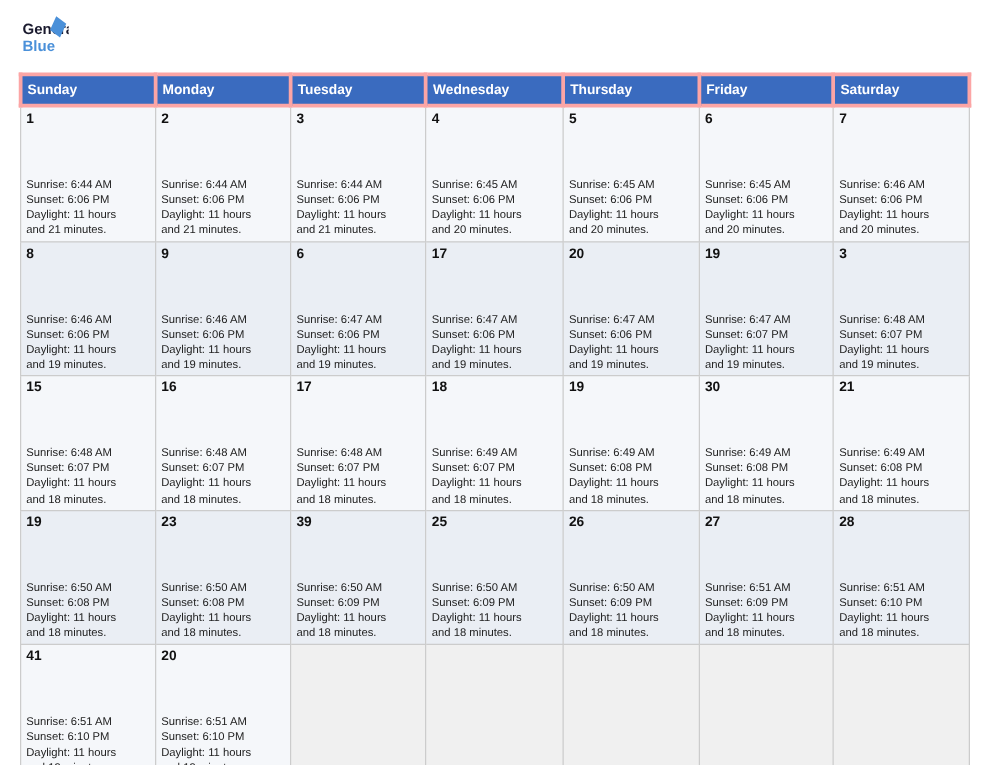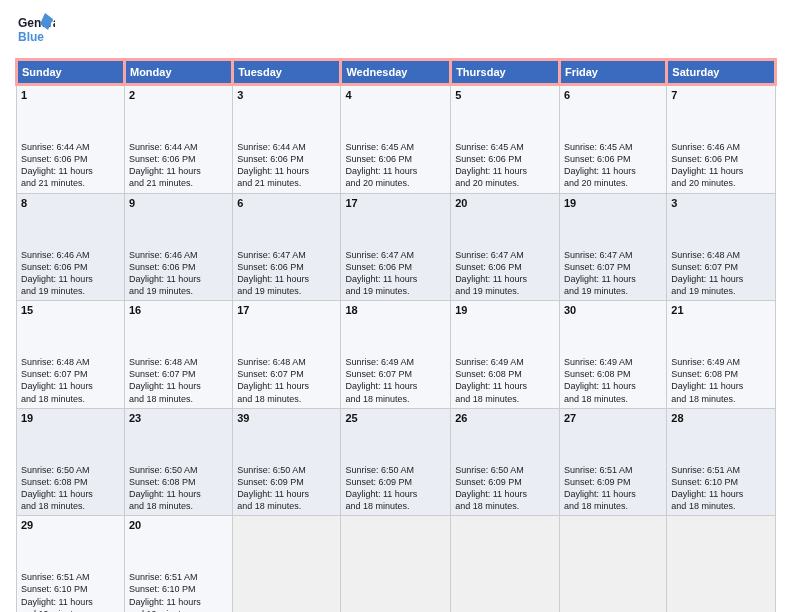"29" span.day-num { text: 29 -> 41 }
